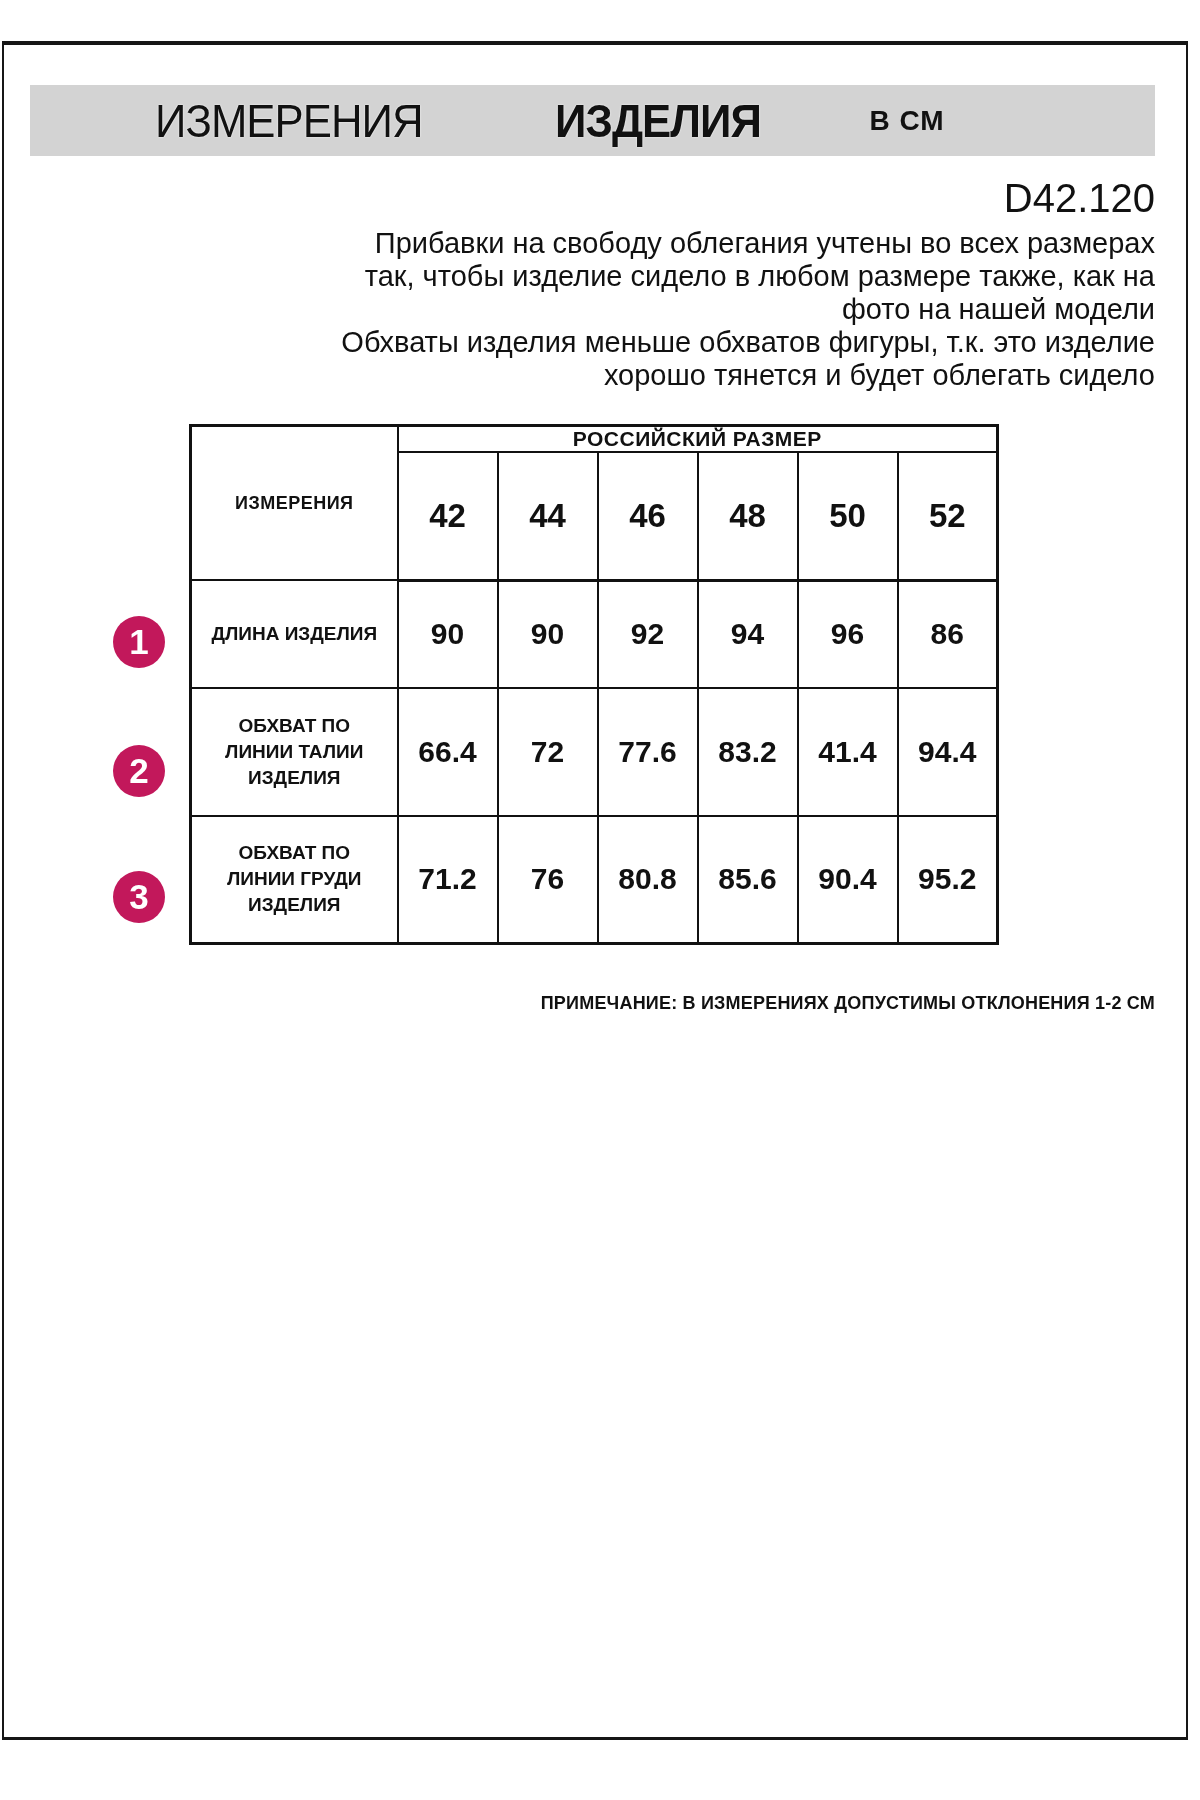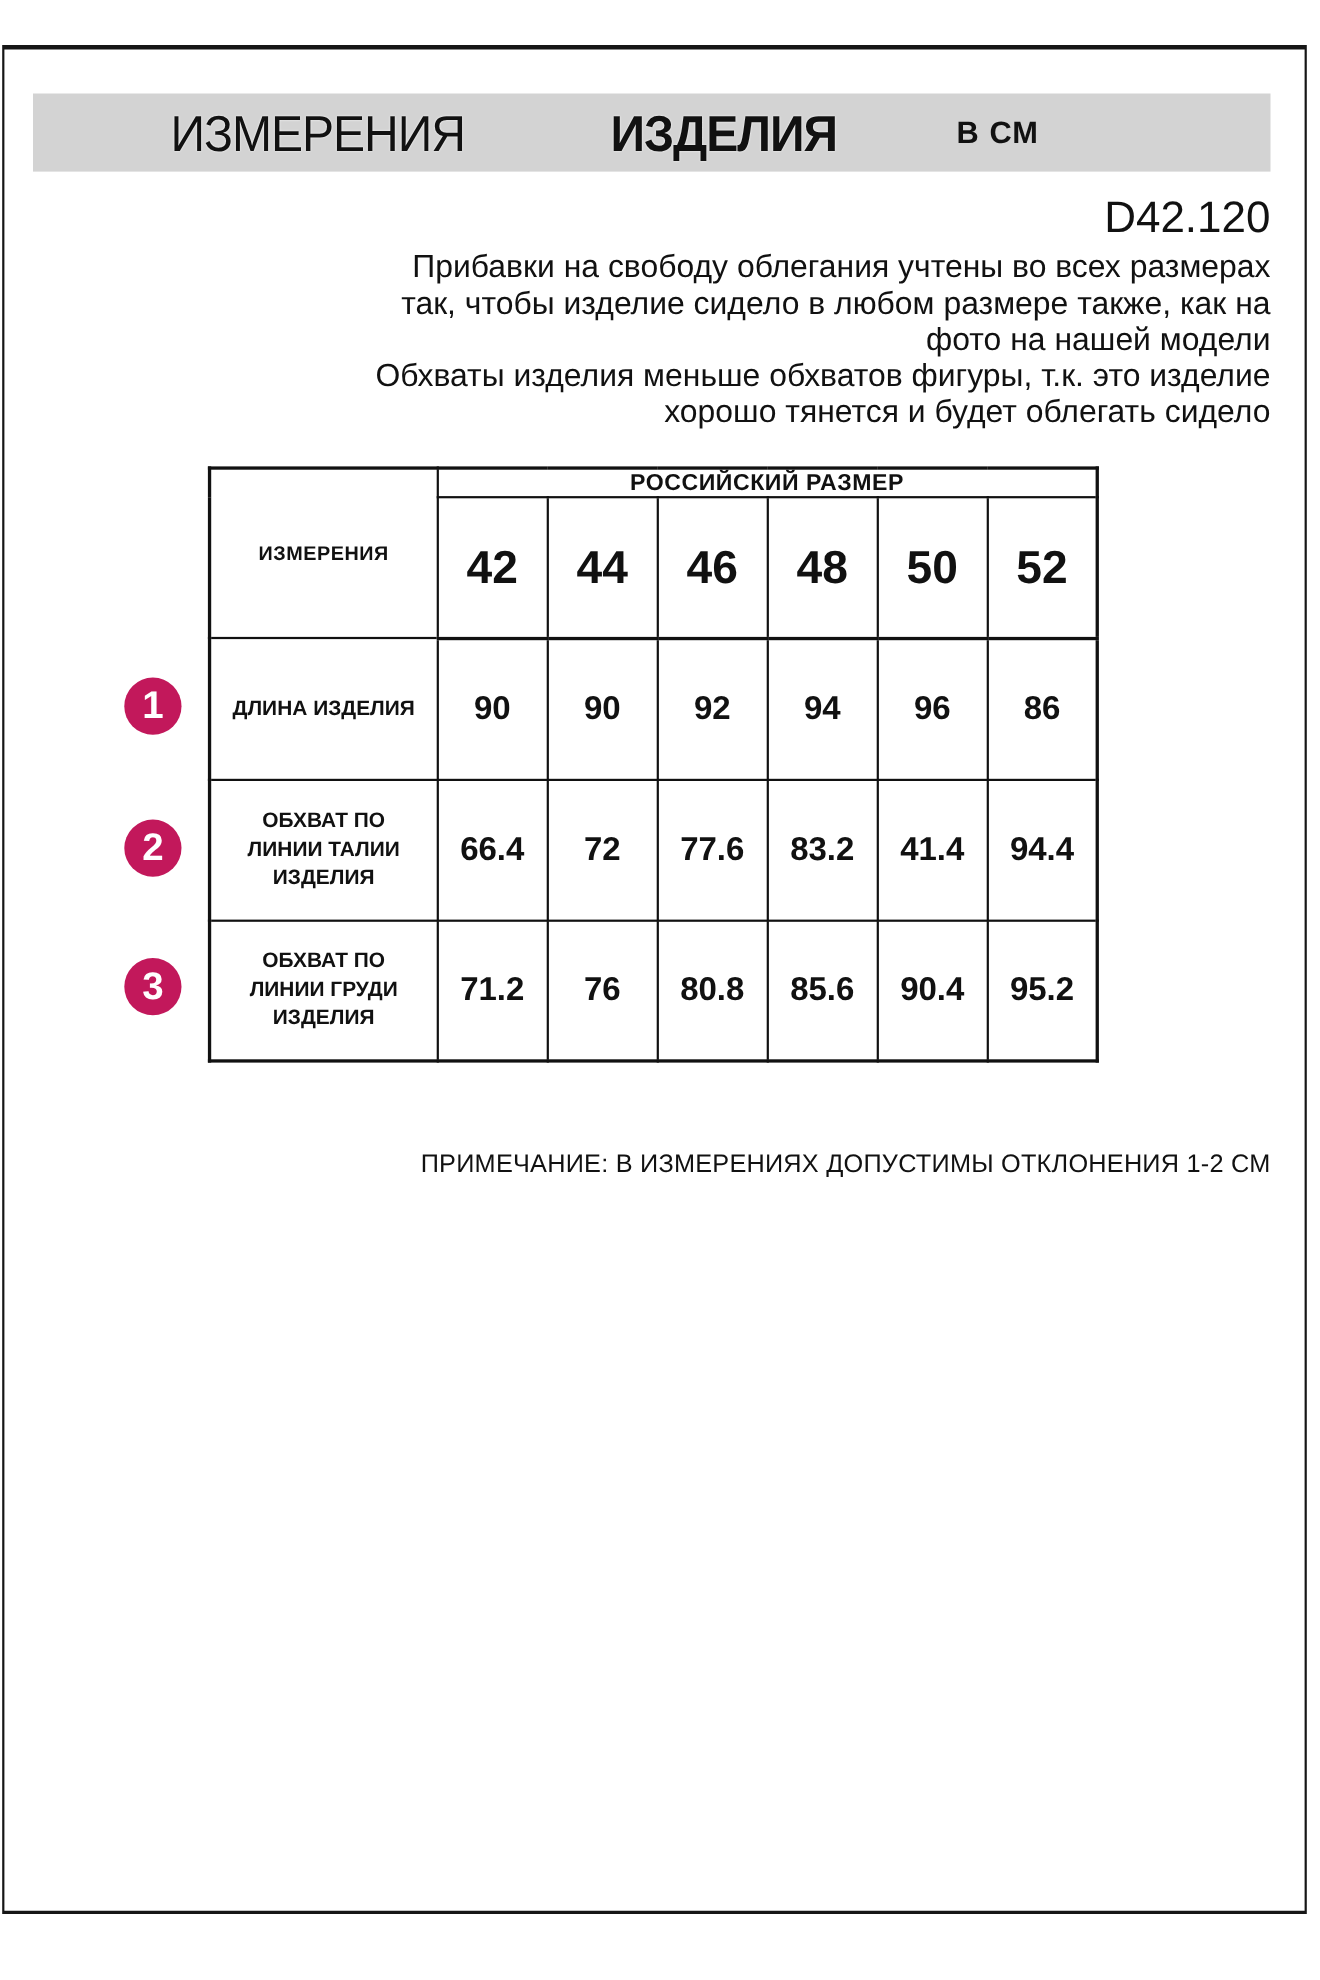"42" tr.hr2 td { font-size: 42px -> 33px }
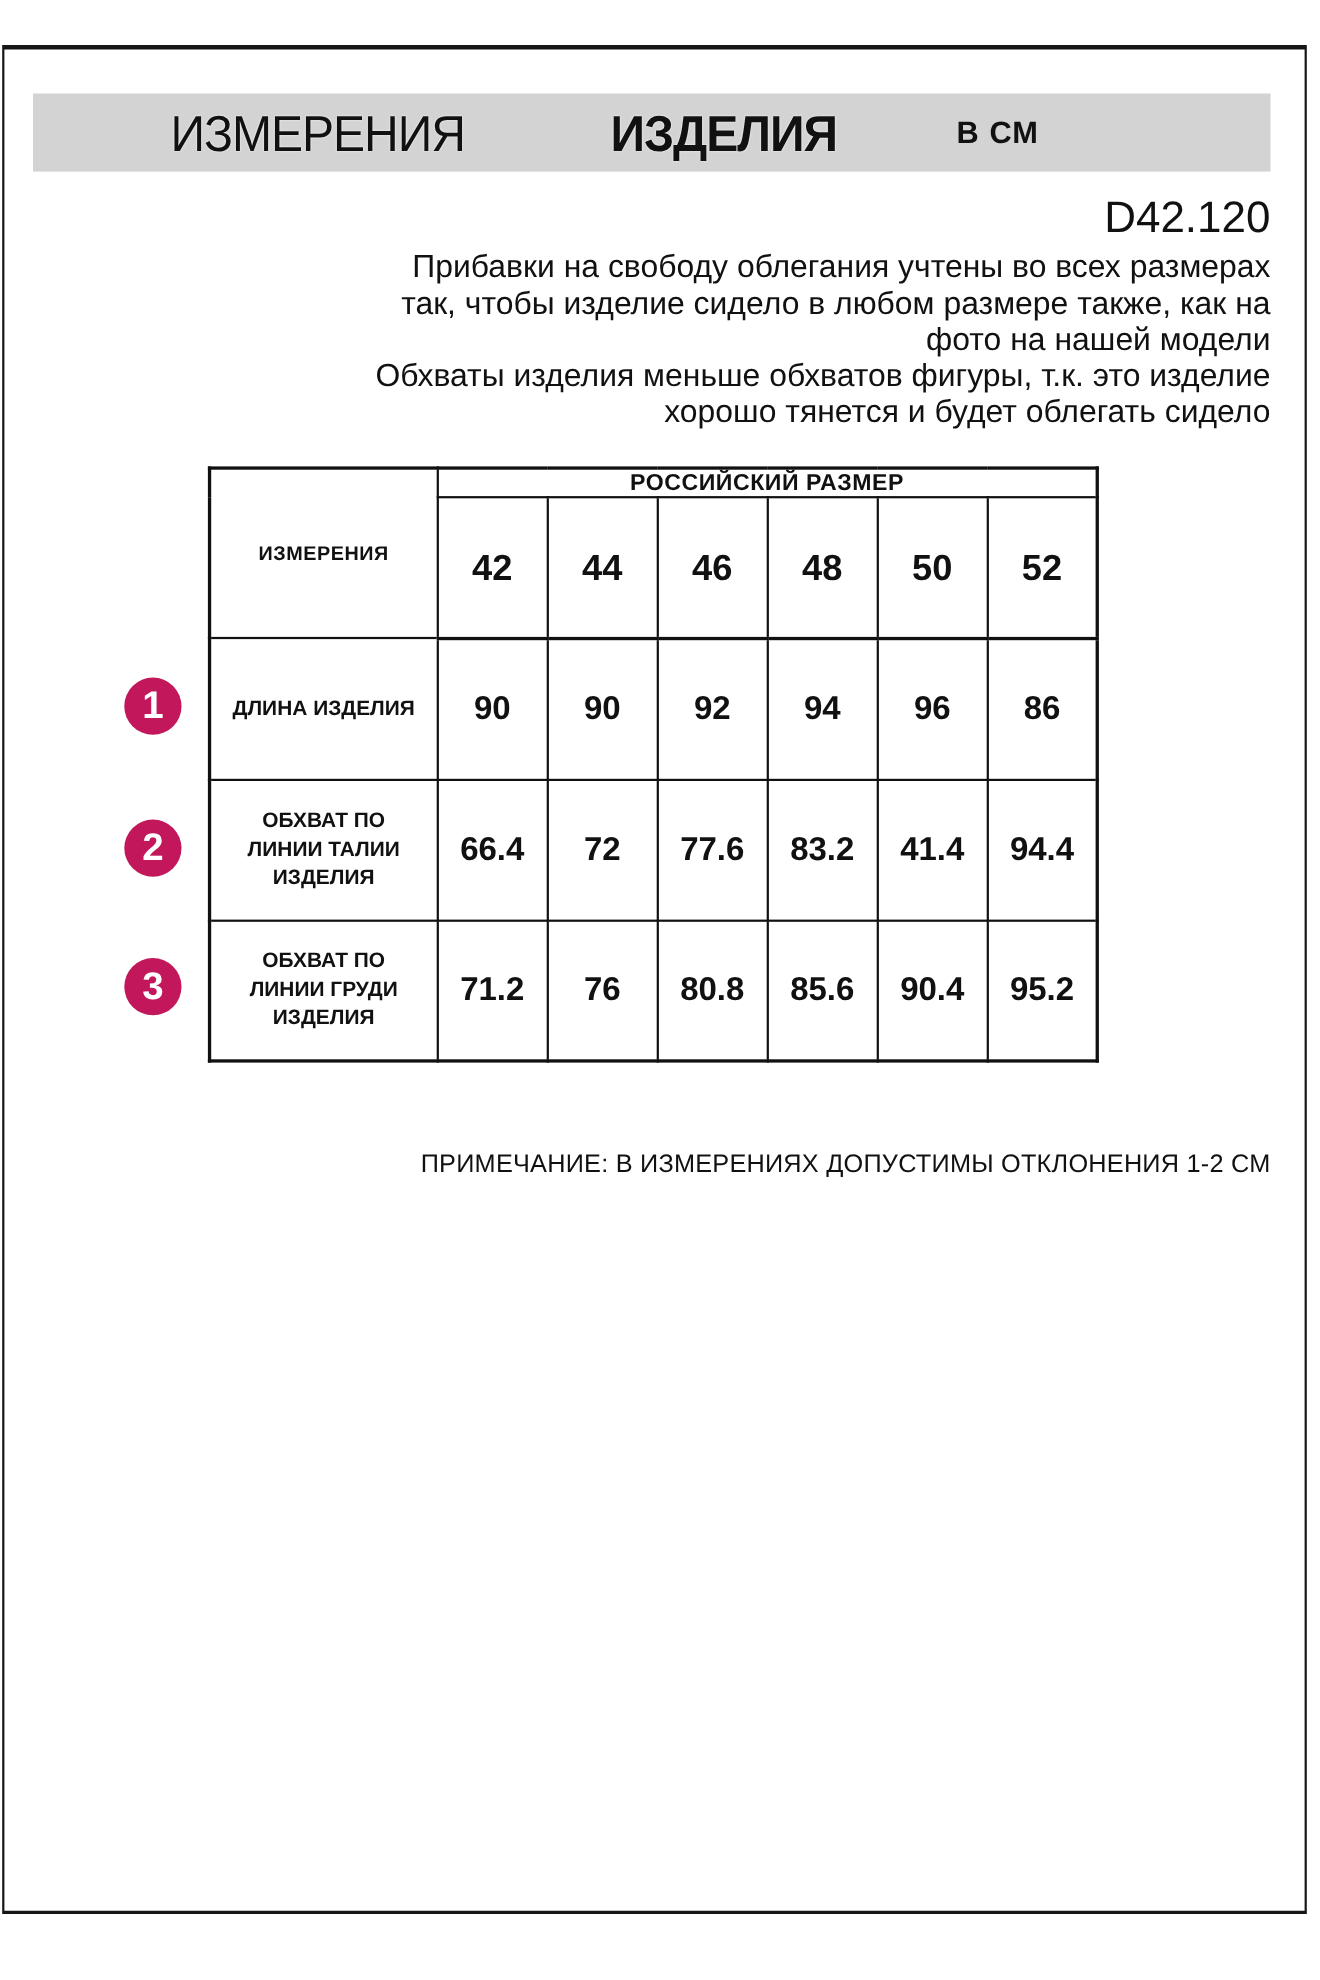"ДЛИНА ИЗДЕЛИЯ" tr.dr1 { height: 129px -> 108px }
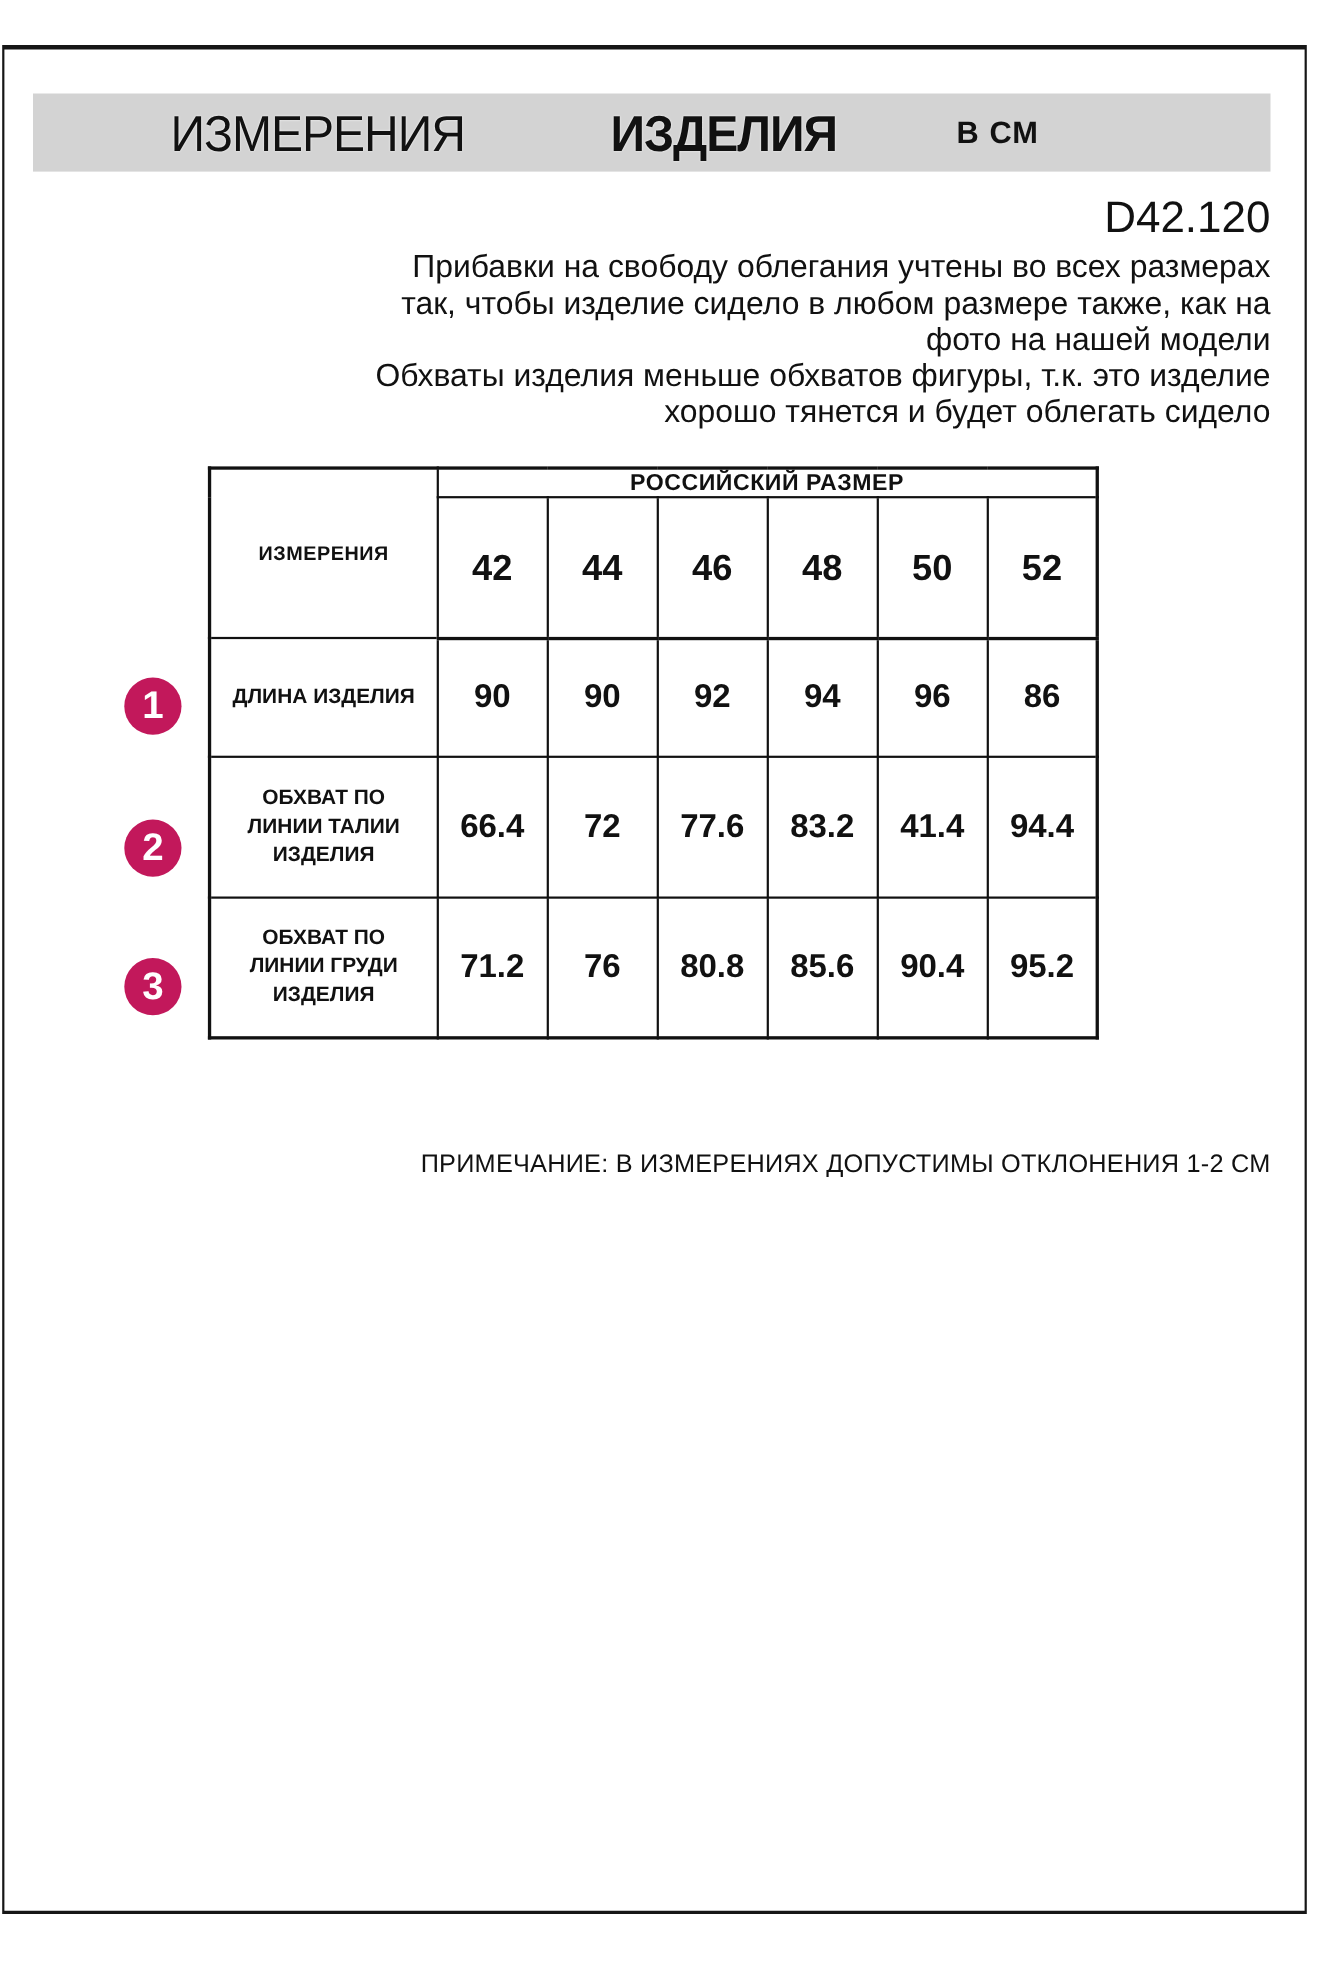"ПРИМЕЧАНИЕ: В ИЗМЕРЕНИЯХ ДОПУСТИМЫ" .note { font-size: 23px -> 18px; font-weight: 400 -> 700; top: 1044px -> 993px }
